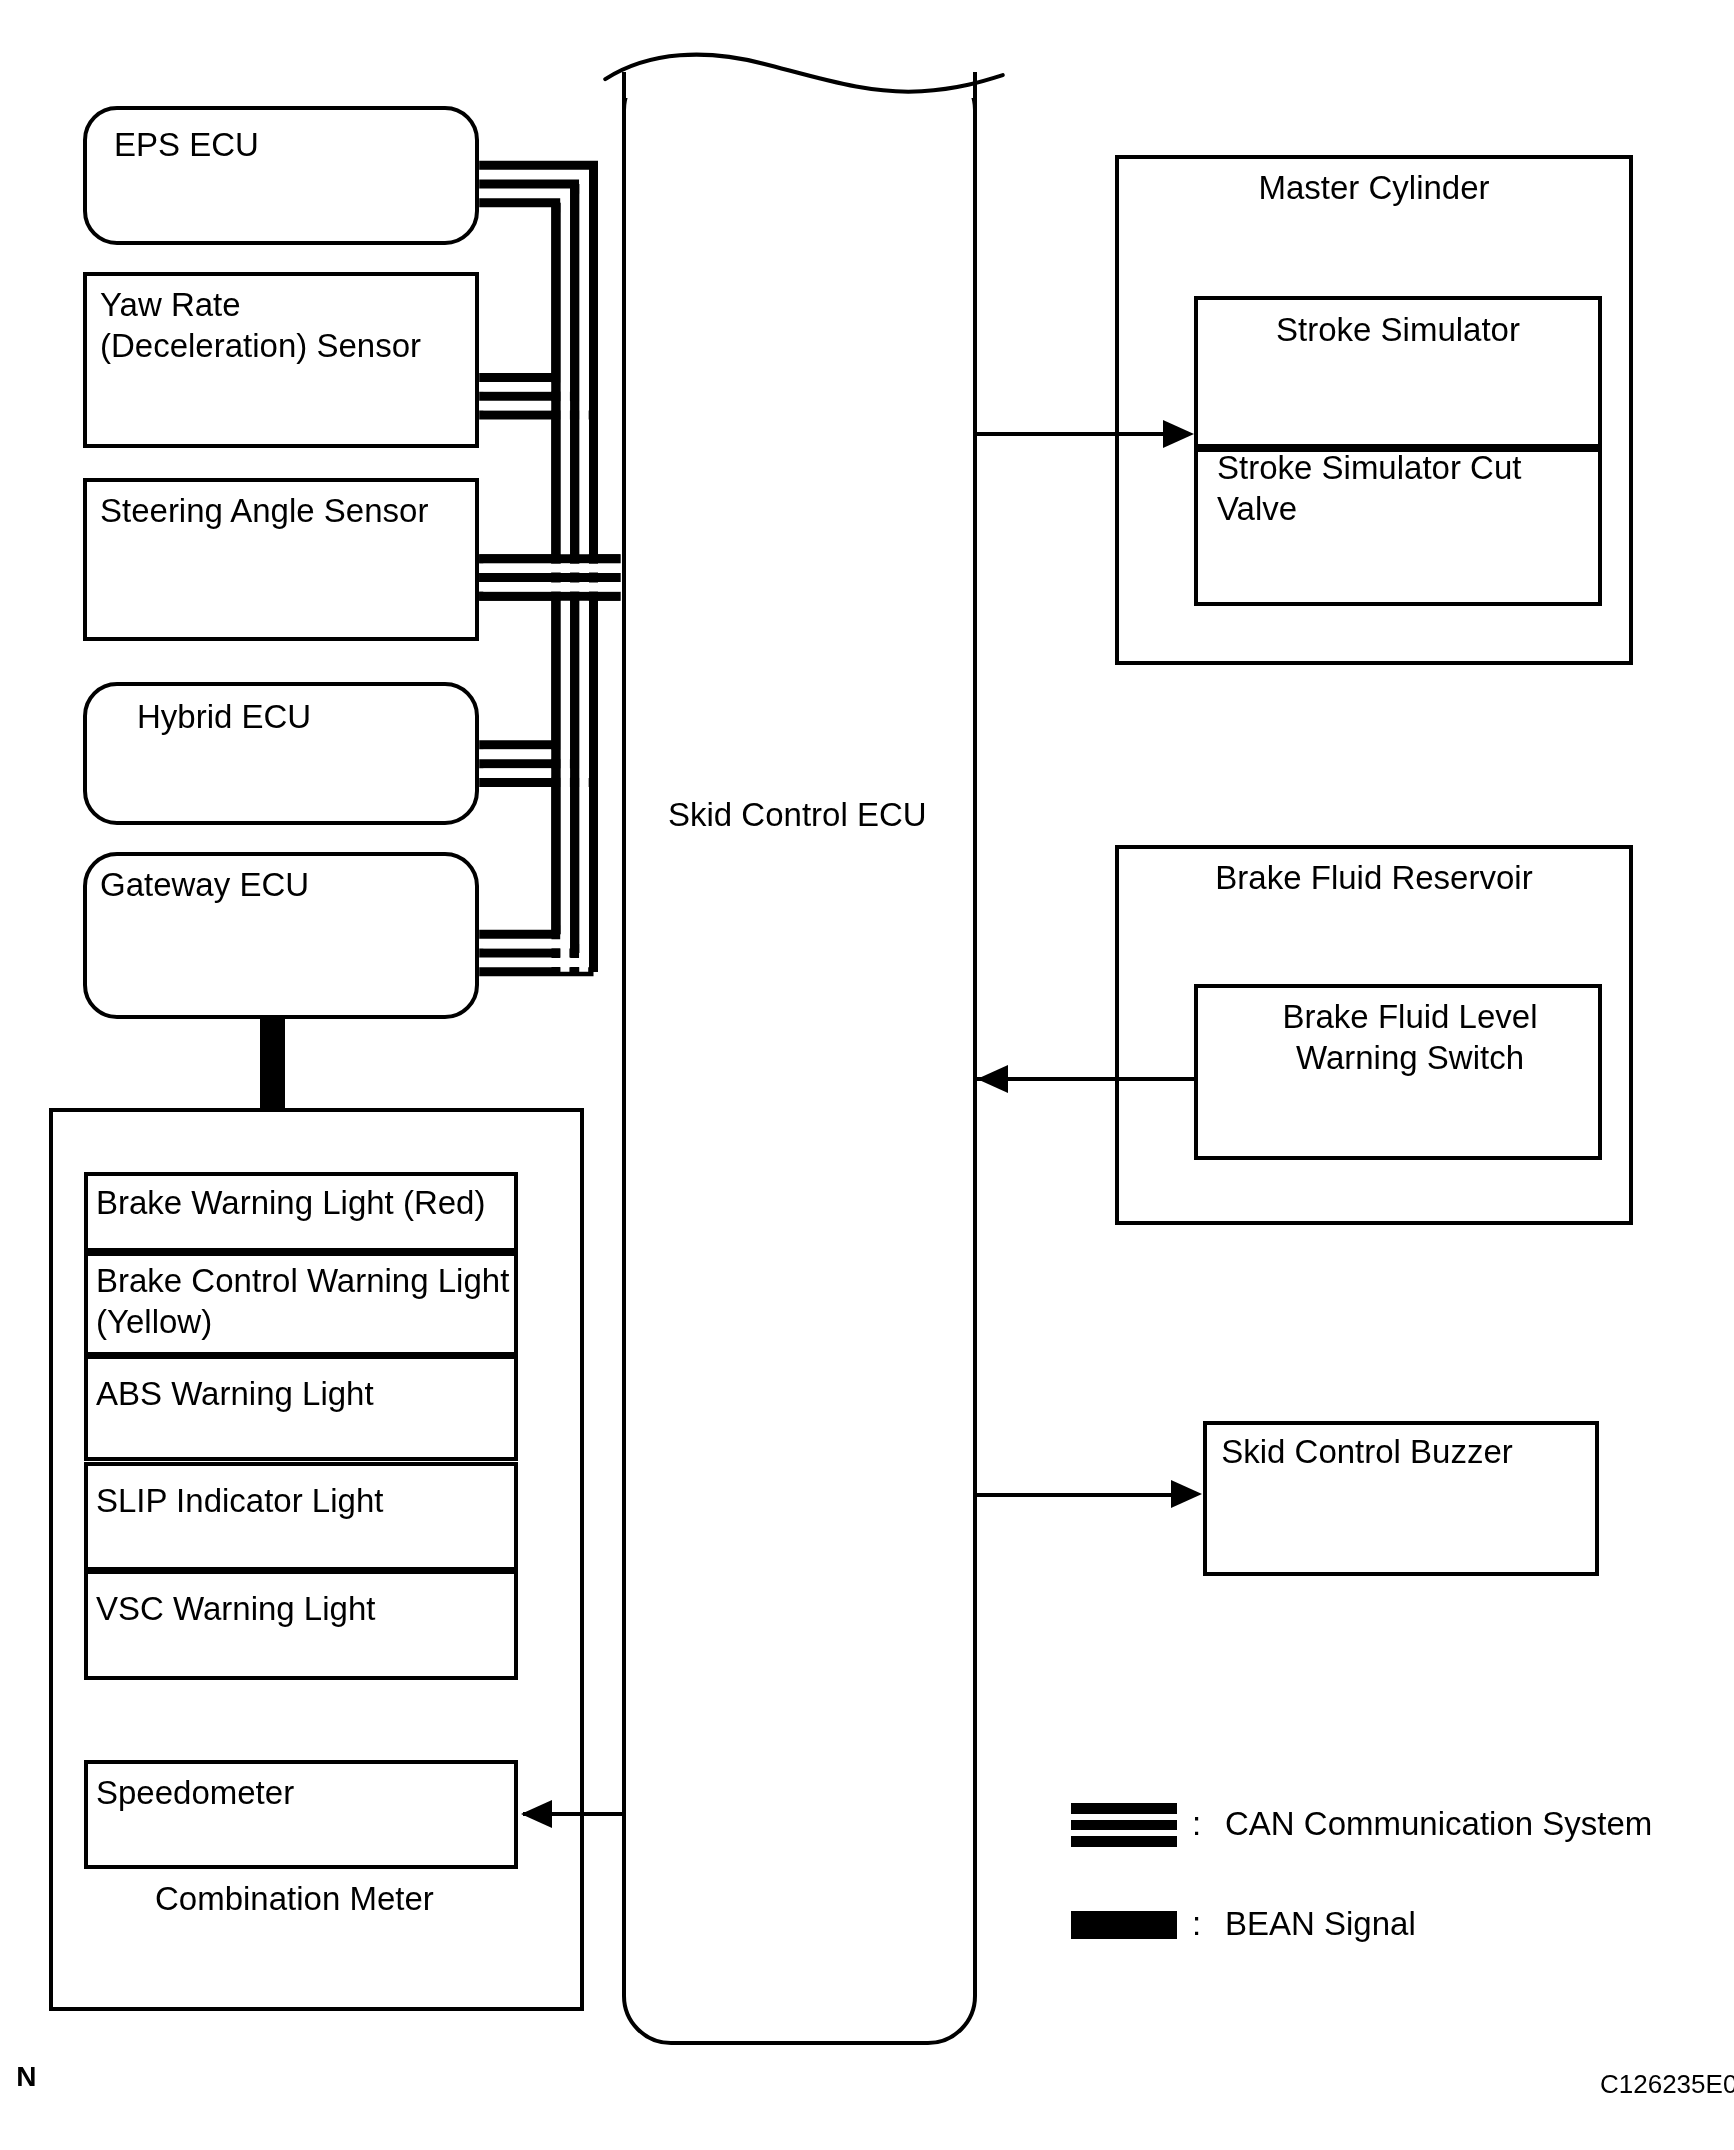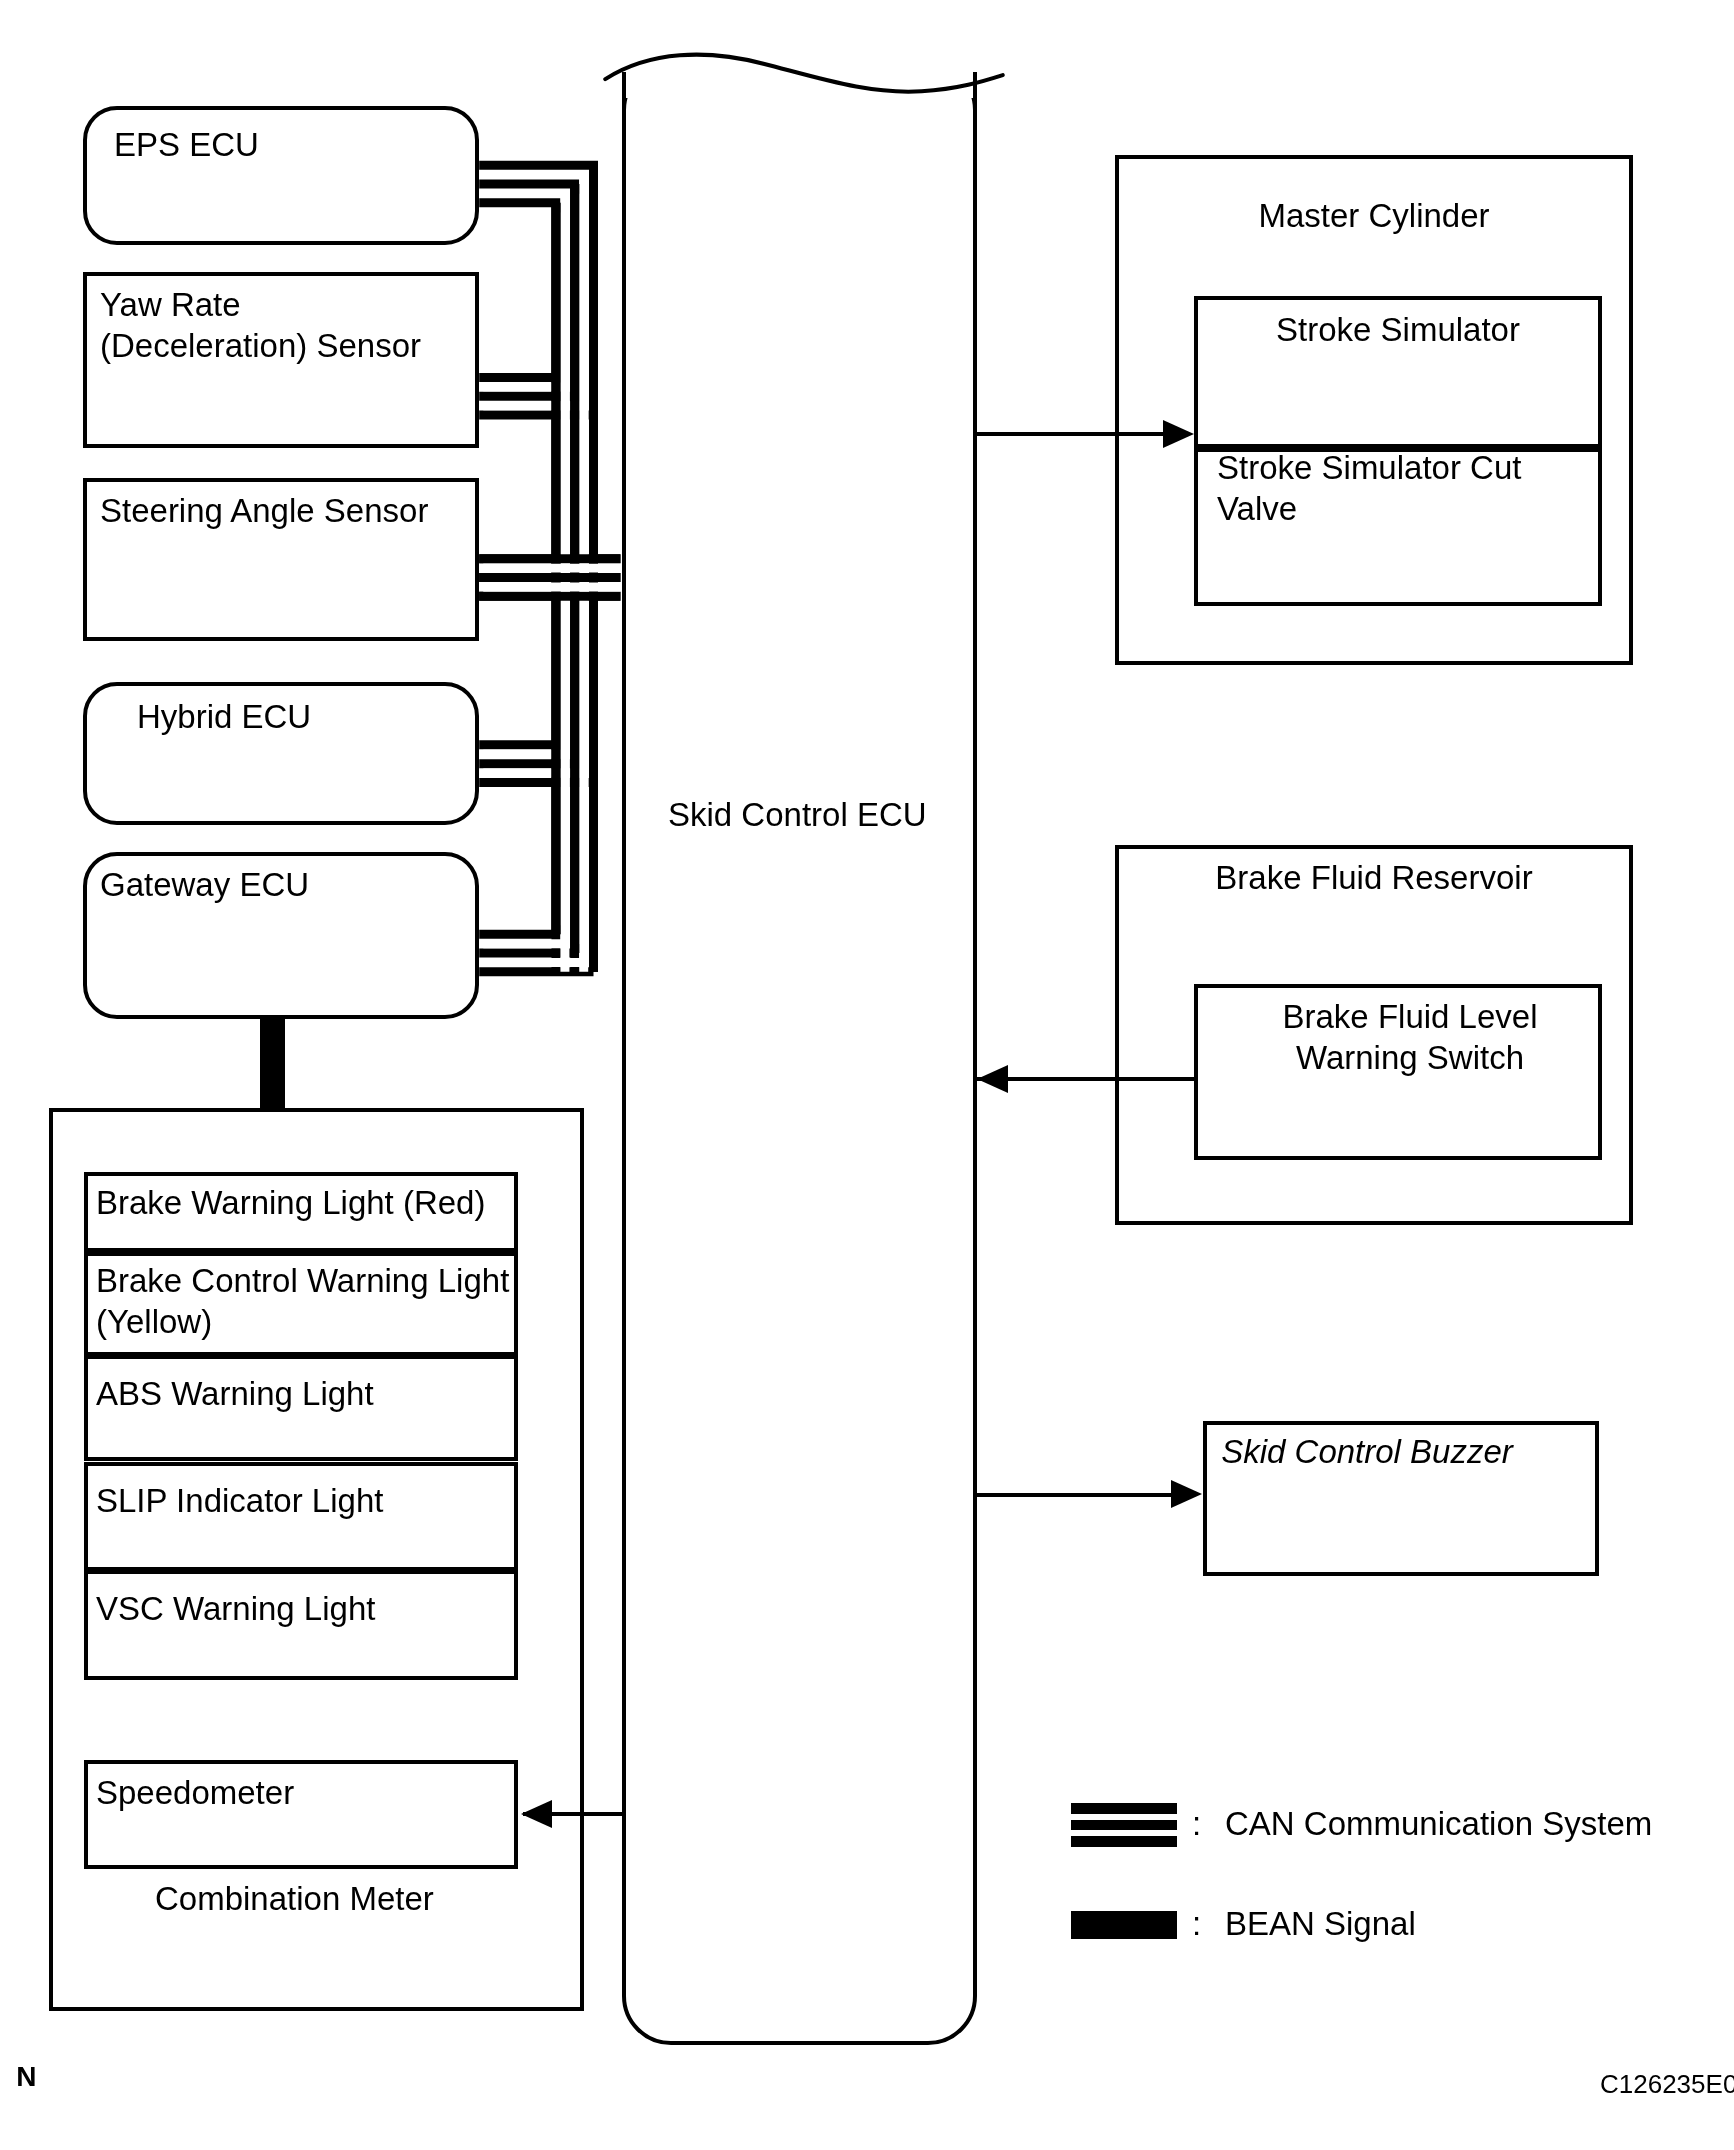"Master Cylinder" div.lbl { margin-top: 28px -> none }
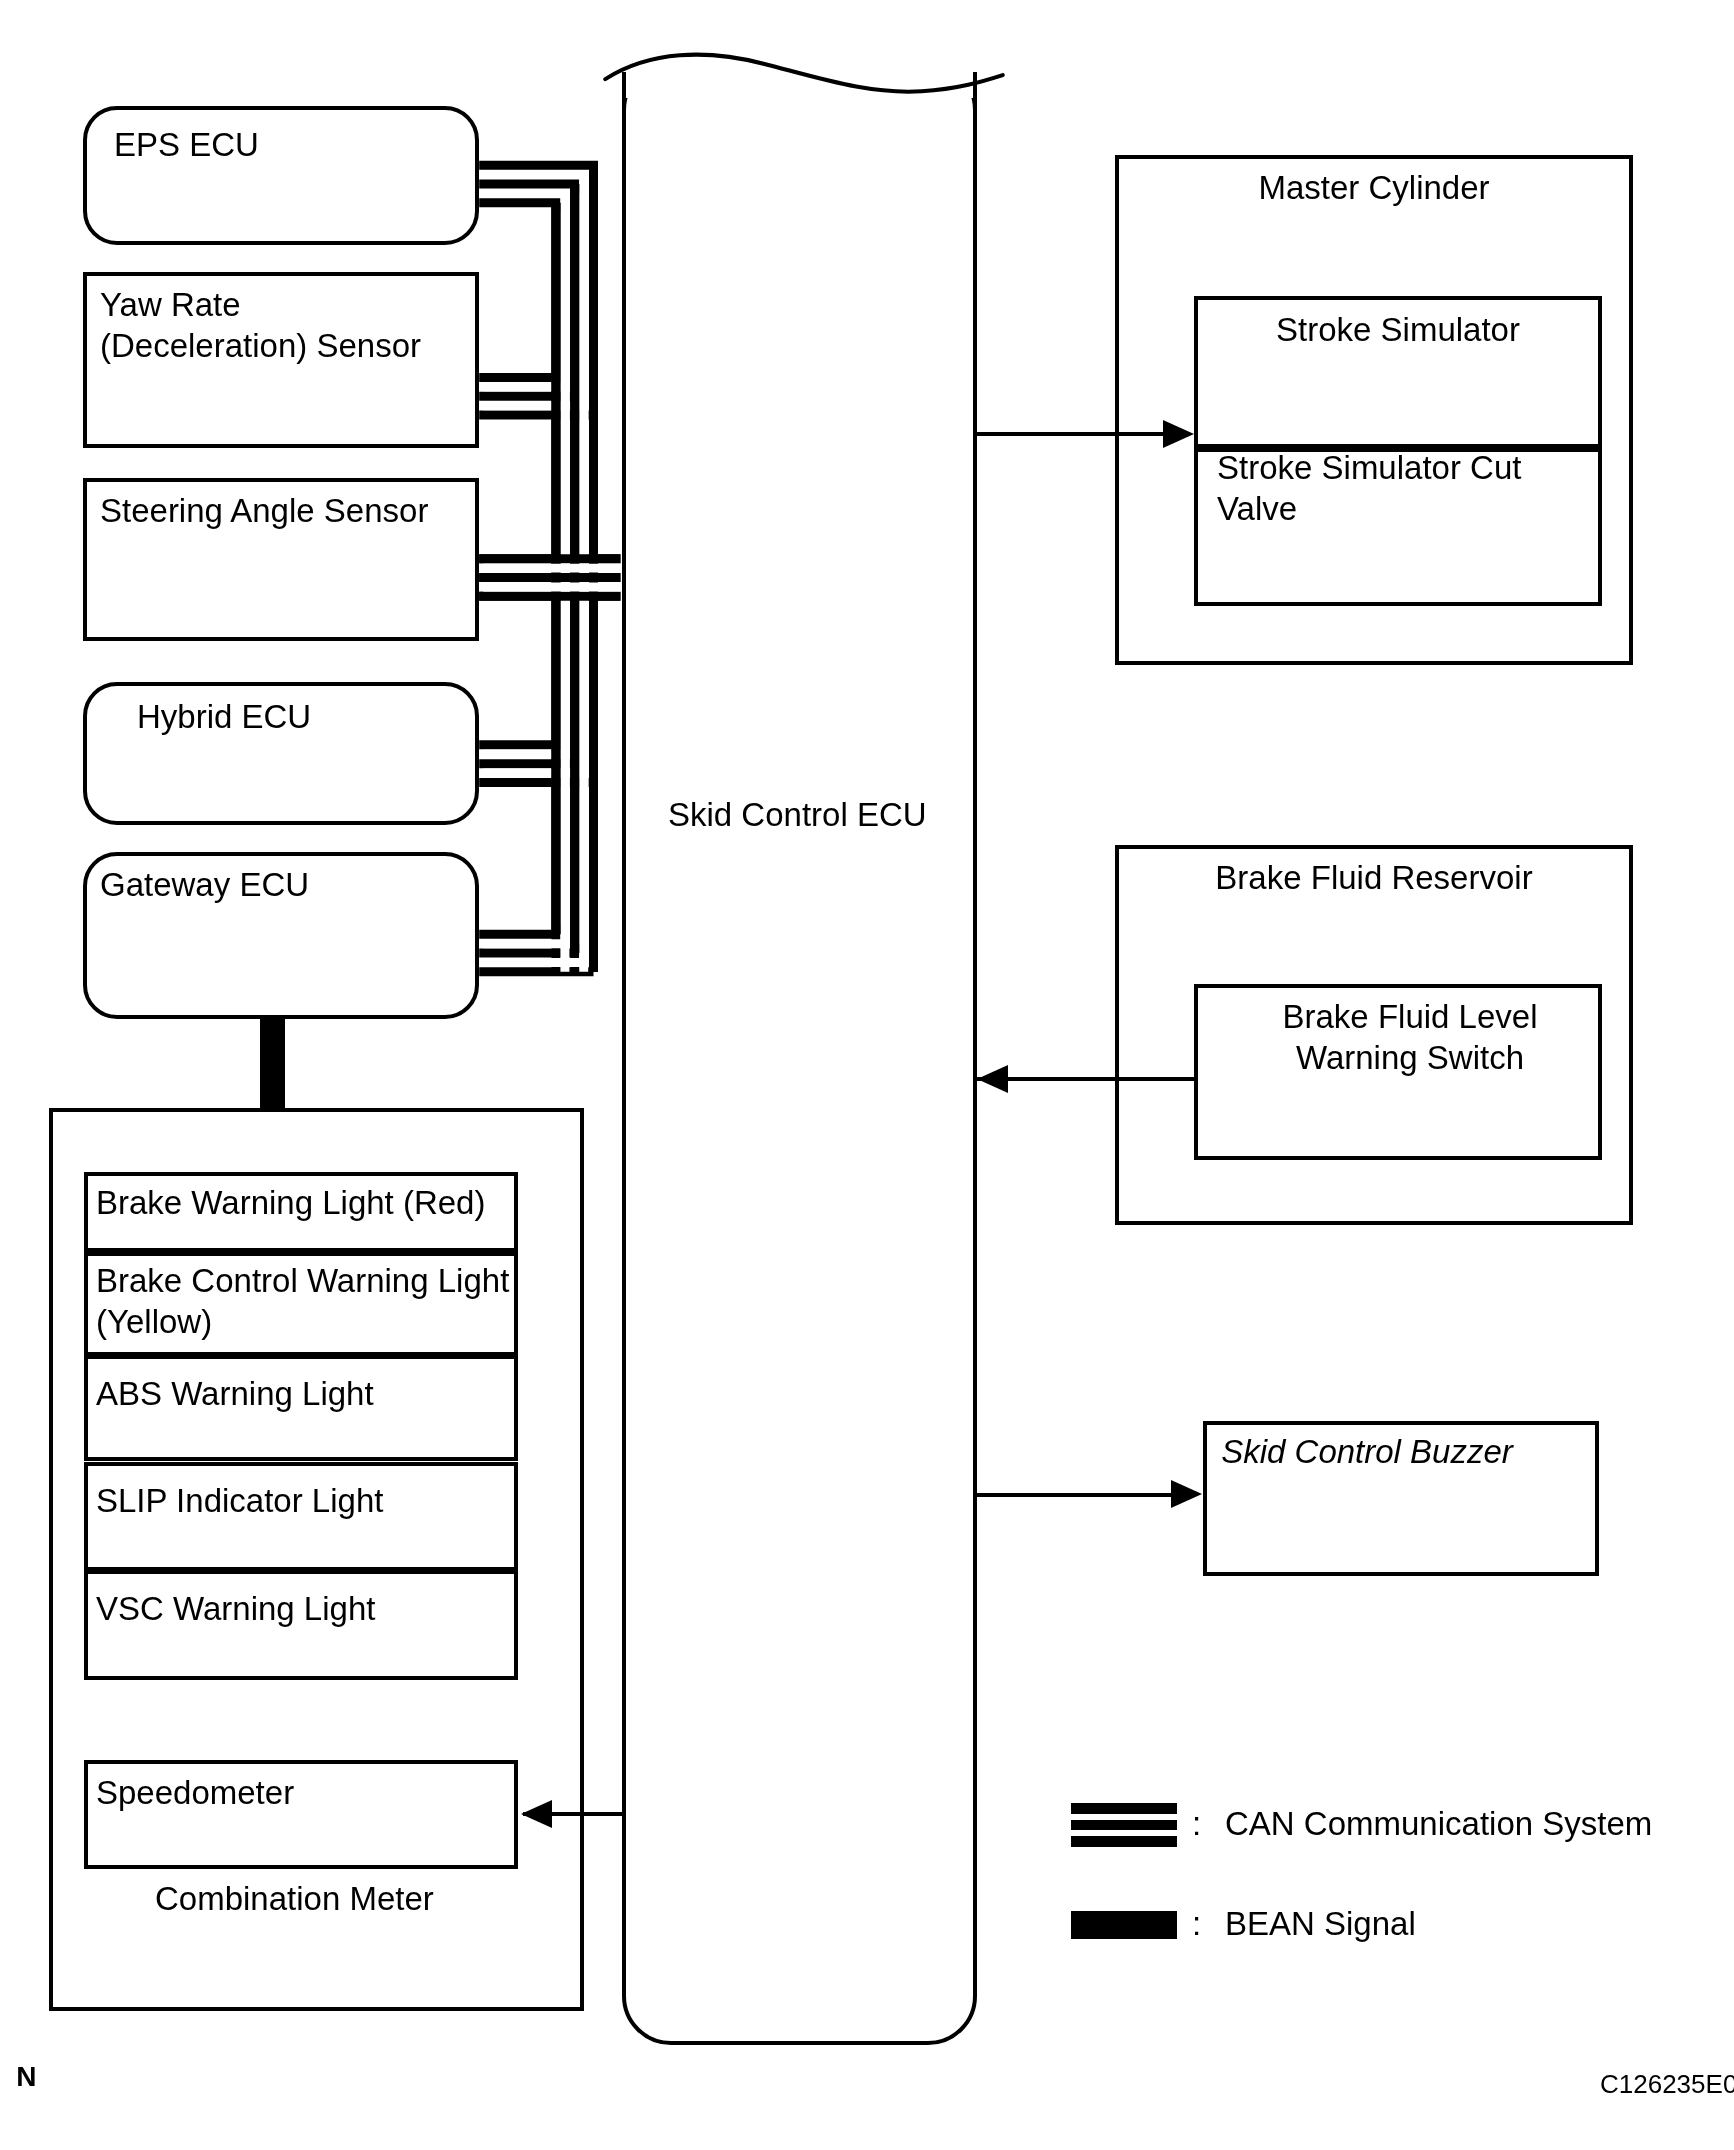"Skid Control Buzzer" div.lbl { font-style: italic -> none }
